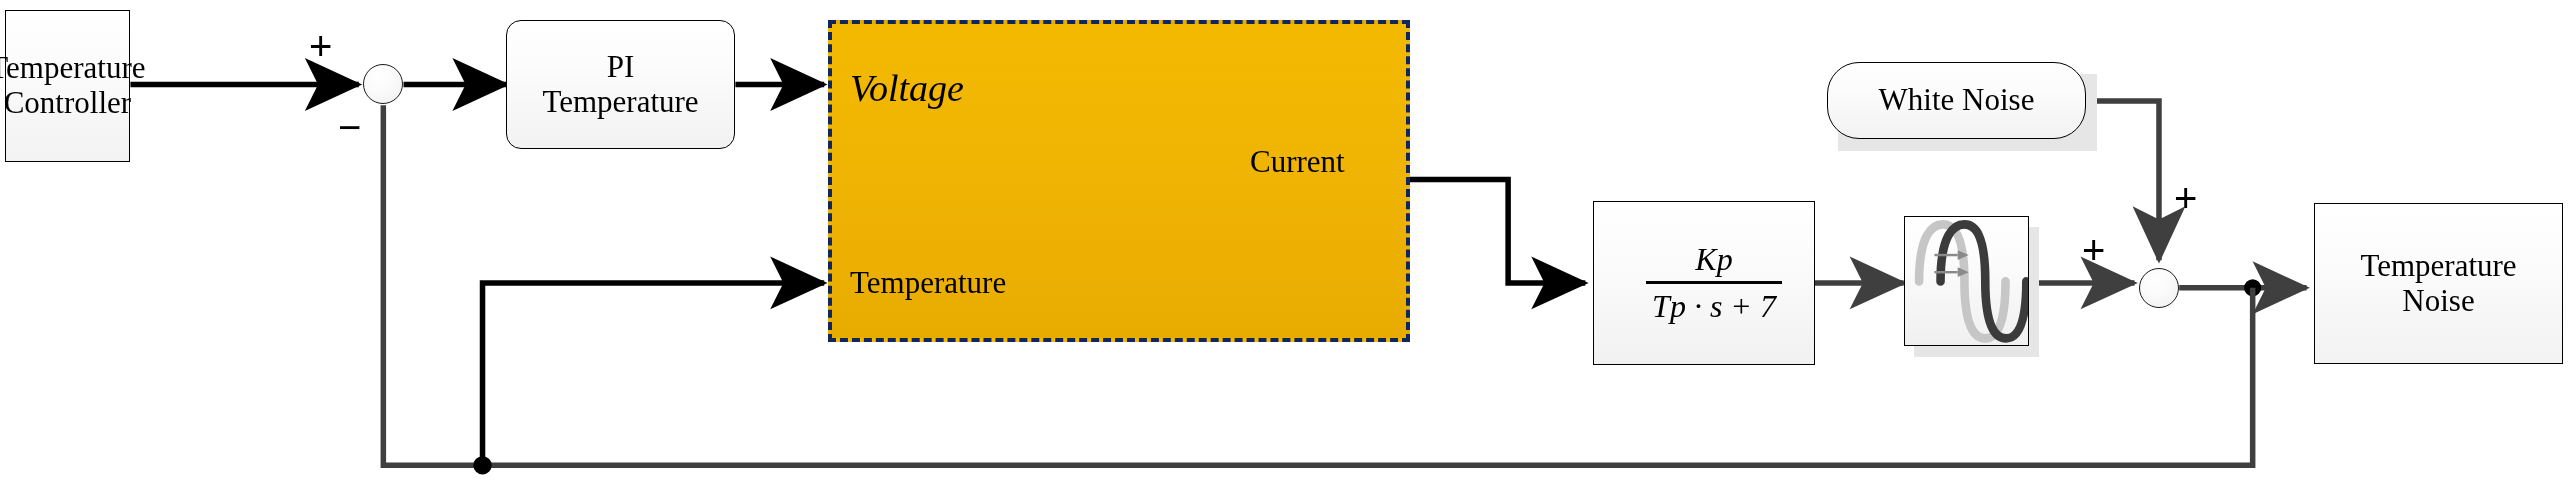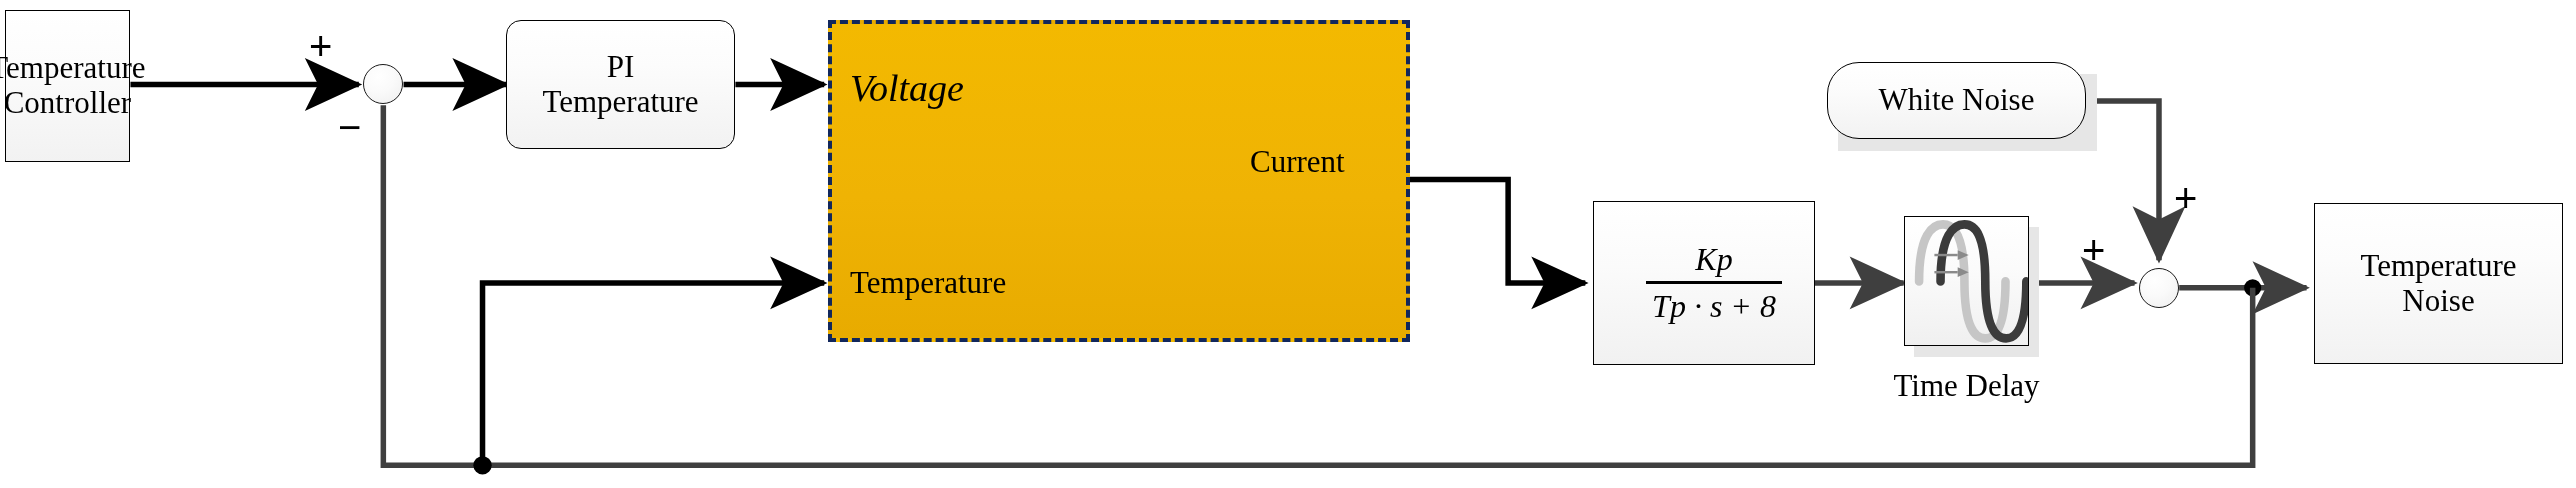"Tp · s + 8" span.den { text: 8 -> 7 }
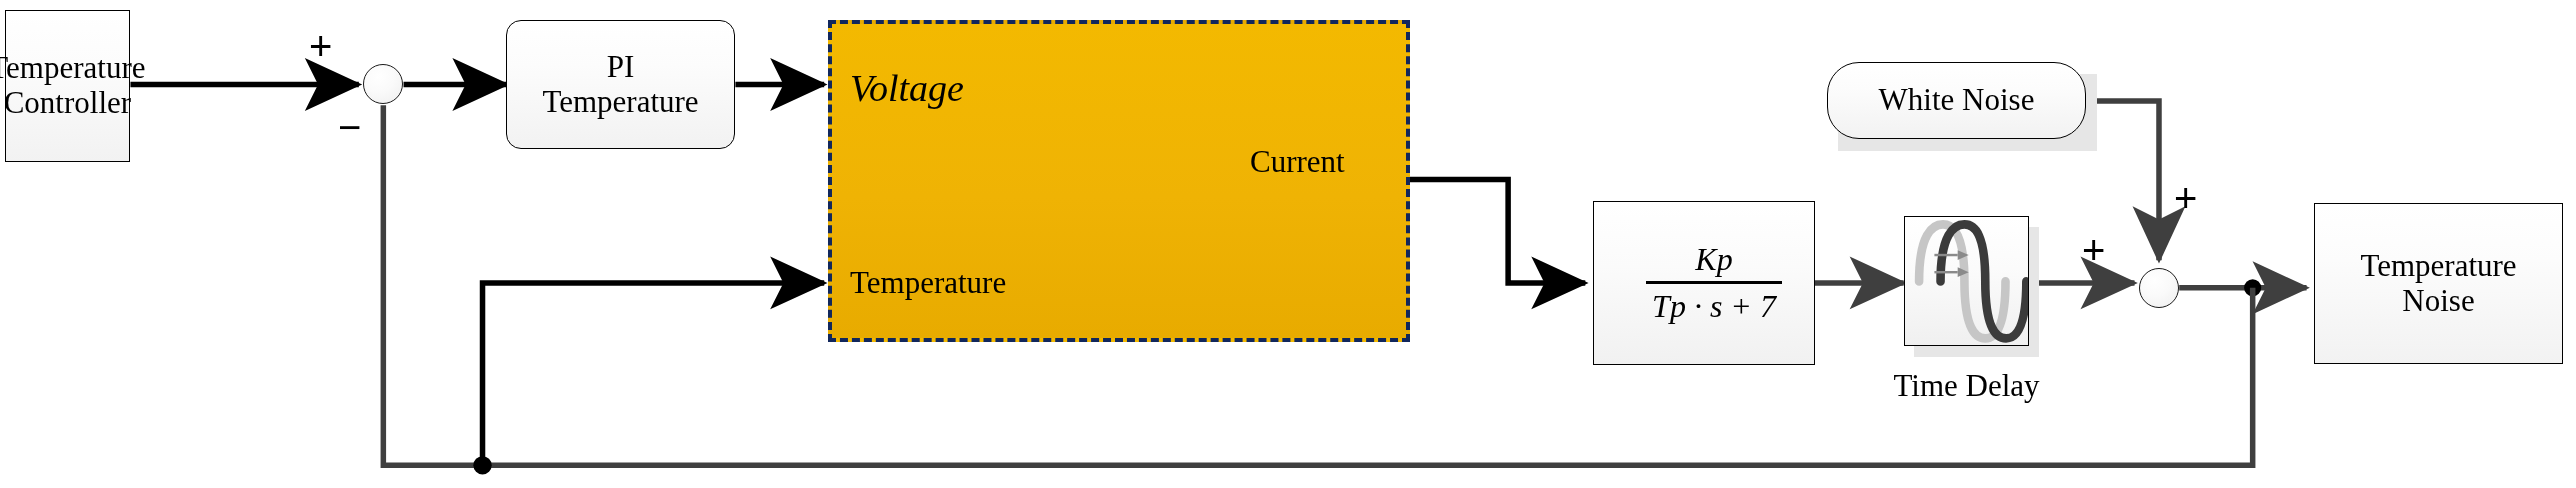"Time Delay" div.free-label { html: <div>Time Delay</div> -> none }
